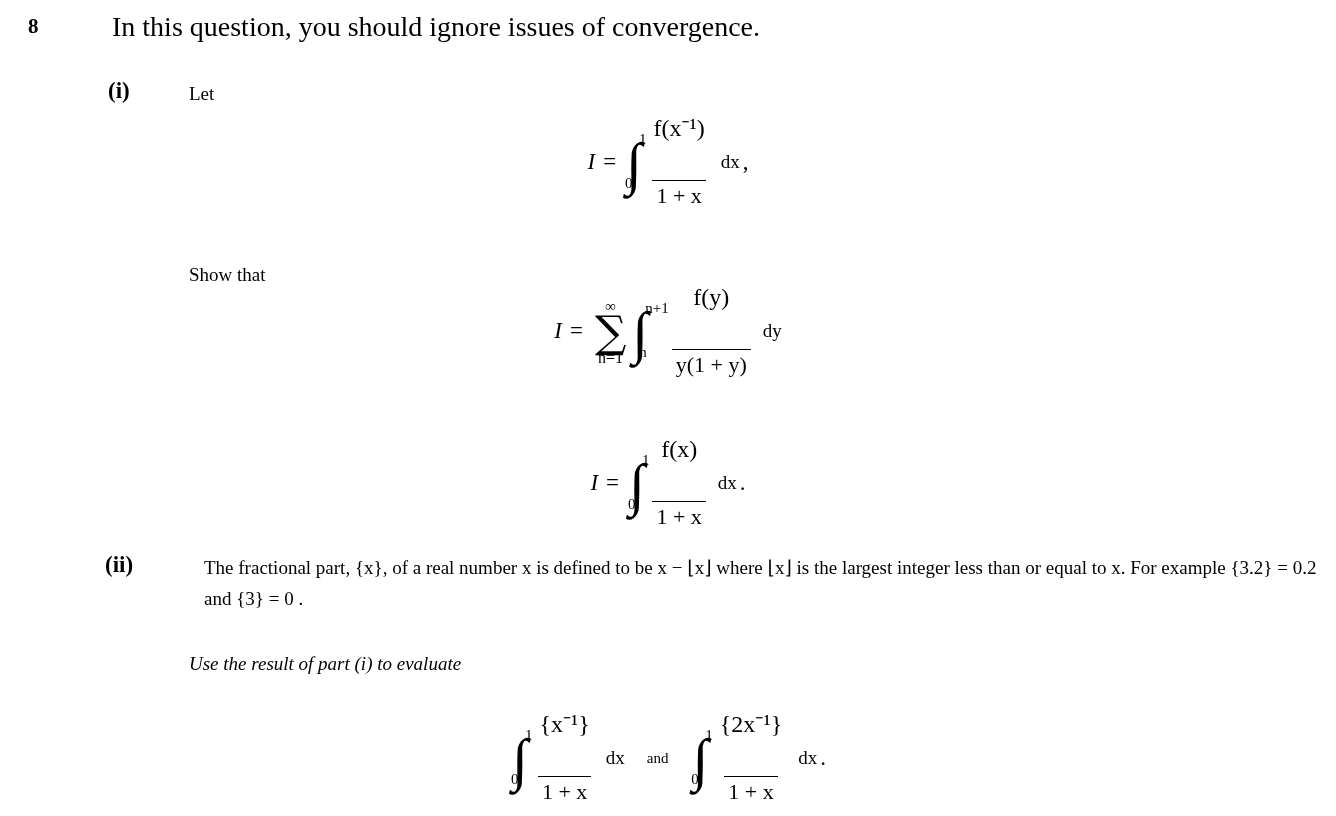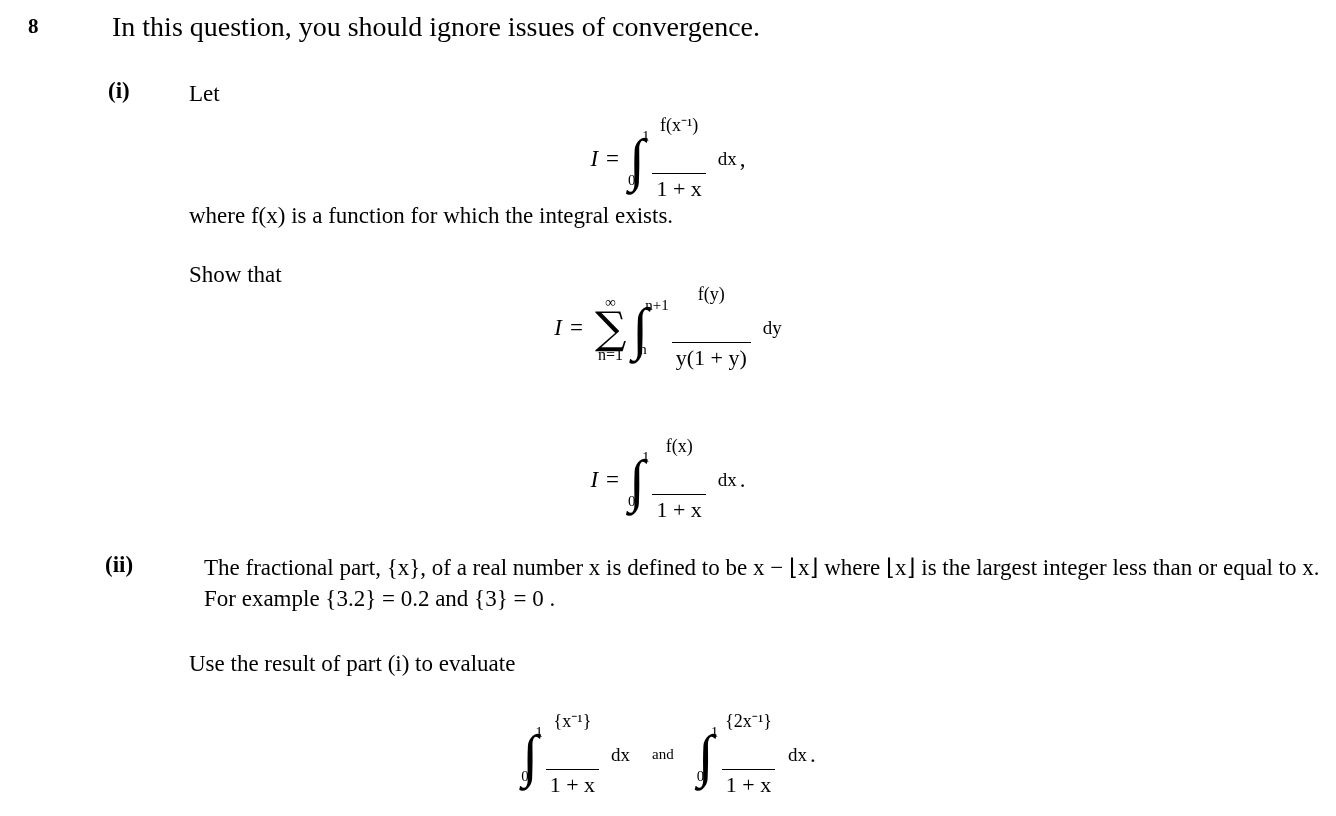"Let" .para { font-size: 23px -> 19px }
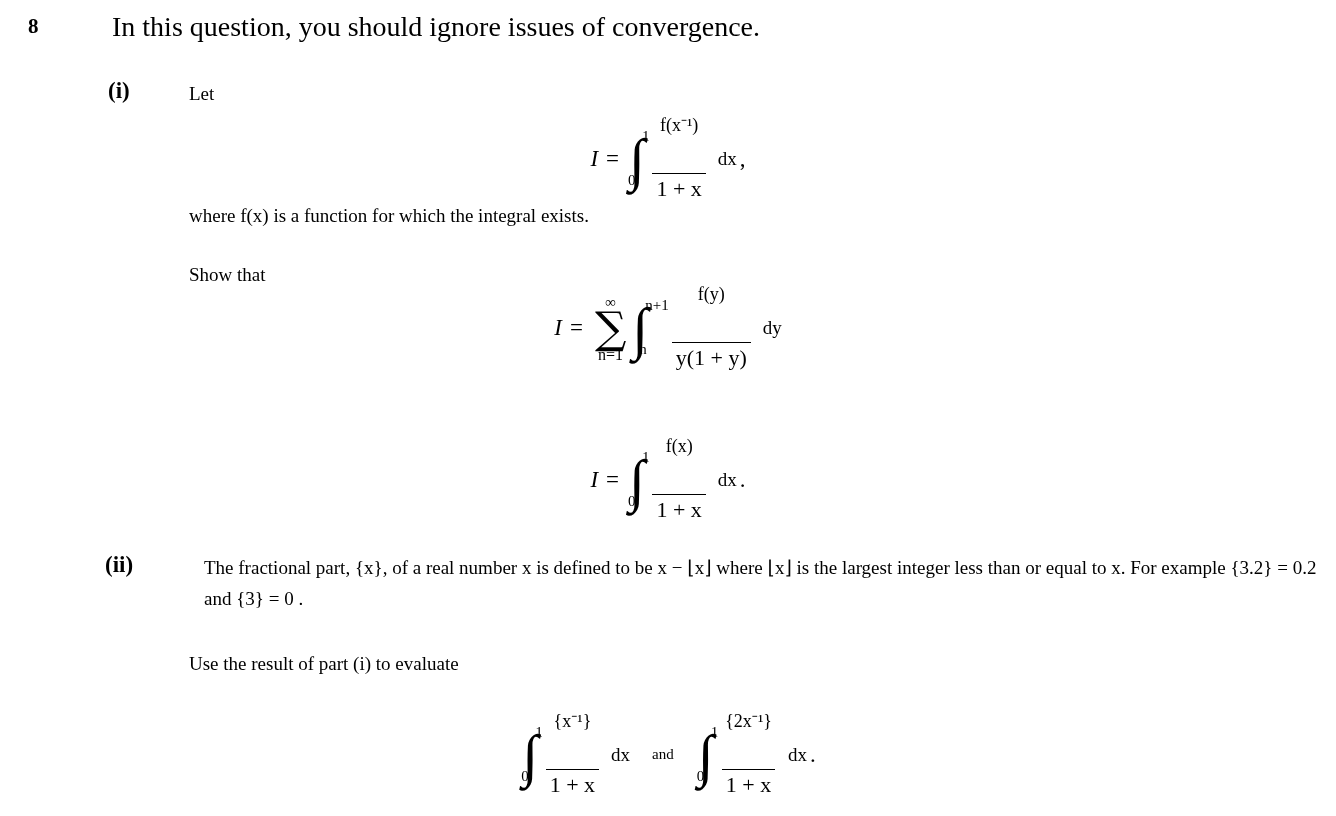"f(x⁻¹)" .frac .num { font-size: 18px -> 24px }
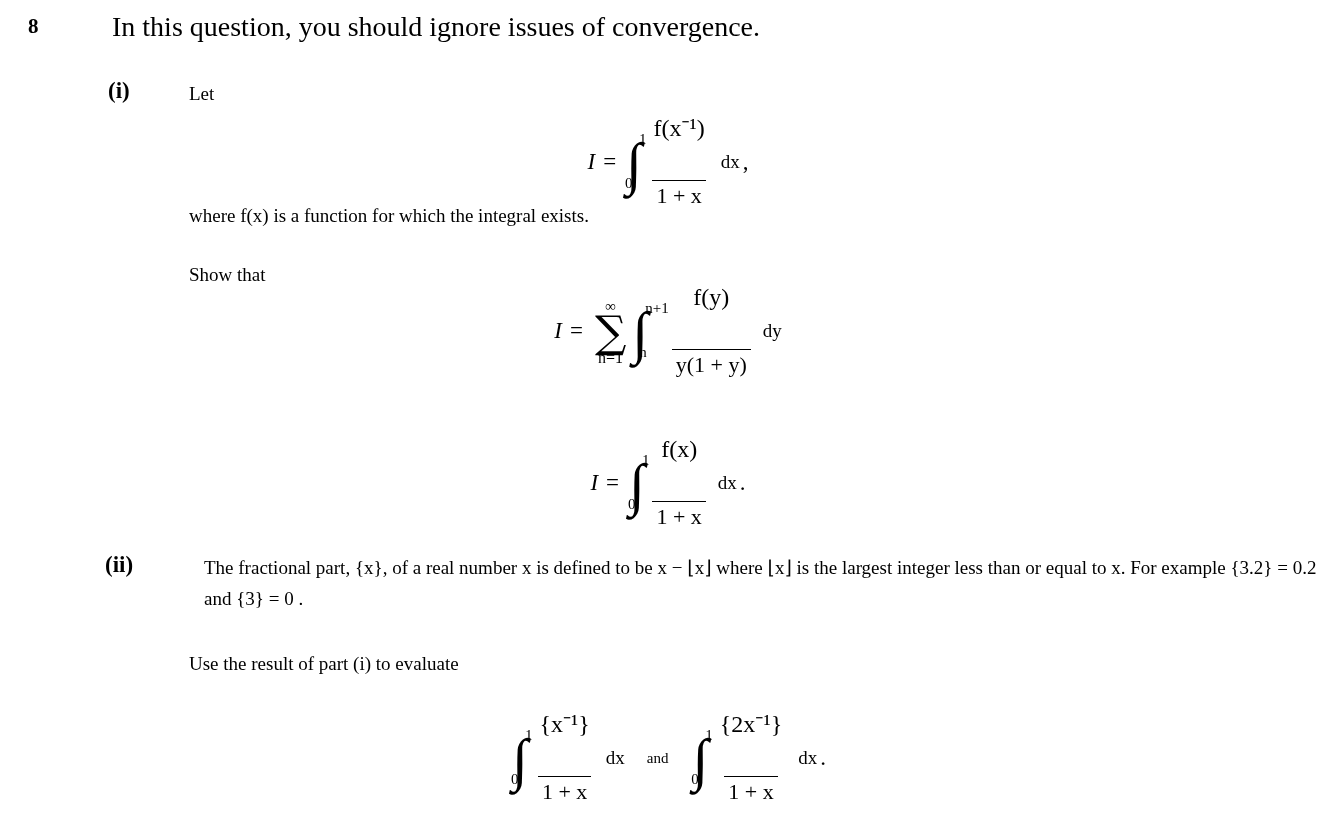"where f(x) is a function" div.para { html: <div>where f(x) is a function for which the integral exists.</div> -> none }
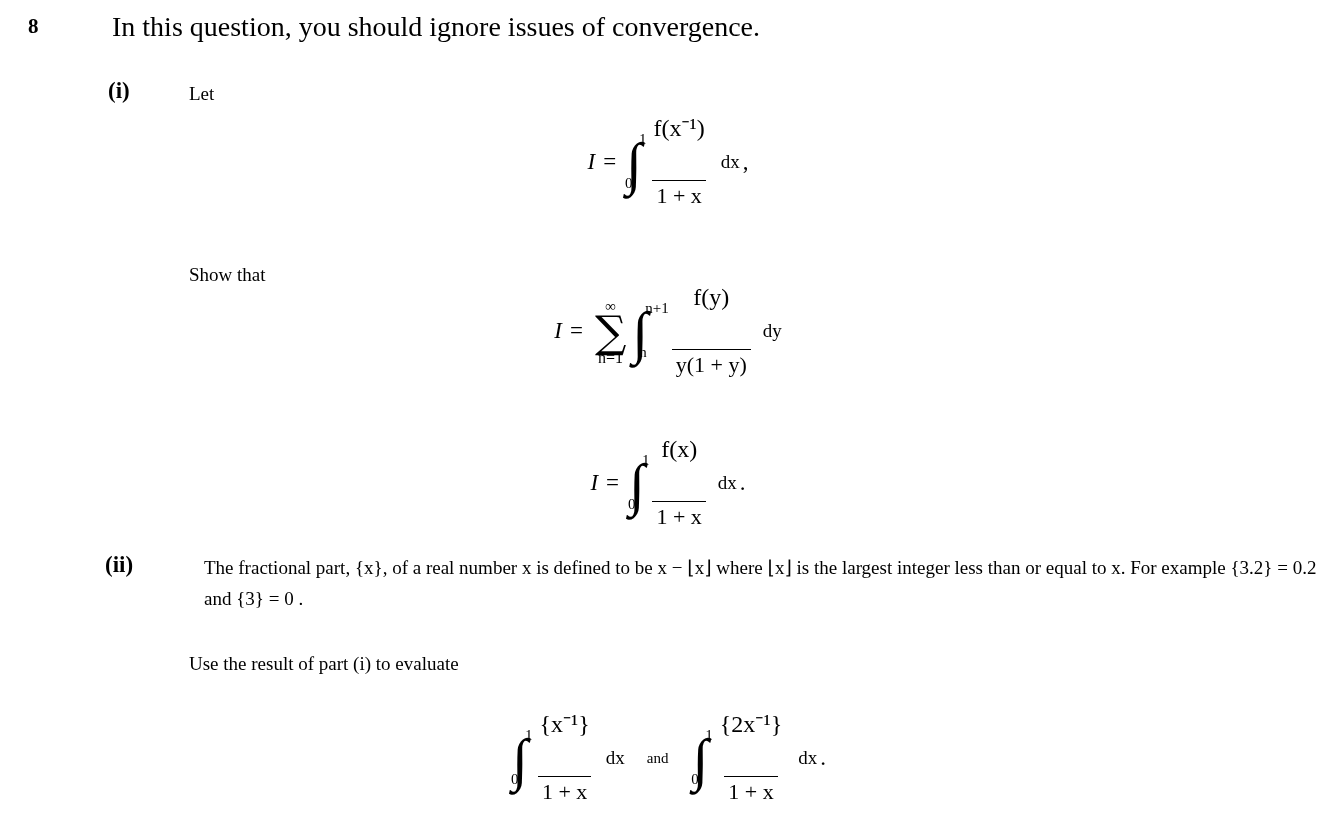"Use the result of part" .p-use { font-style: none -> italic }
